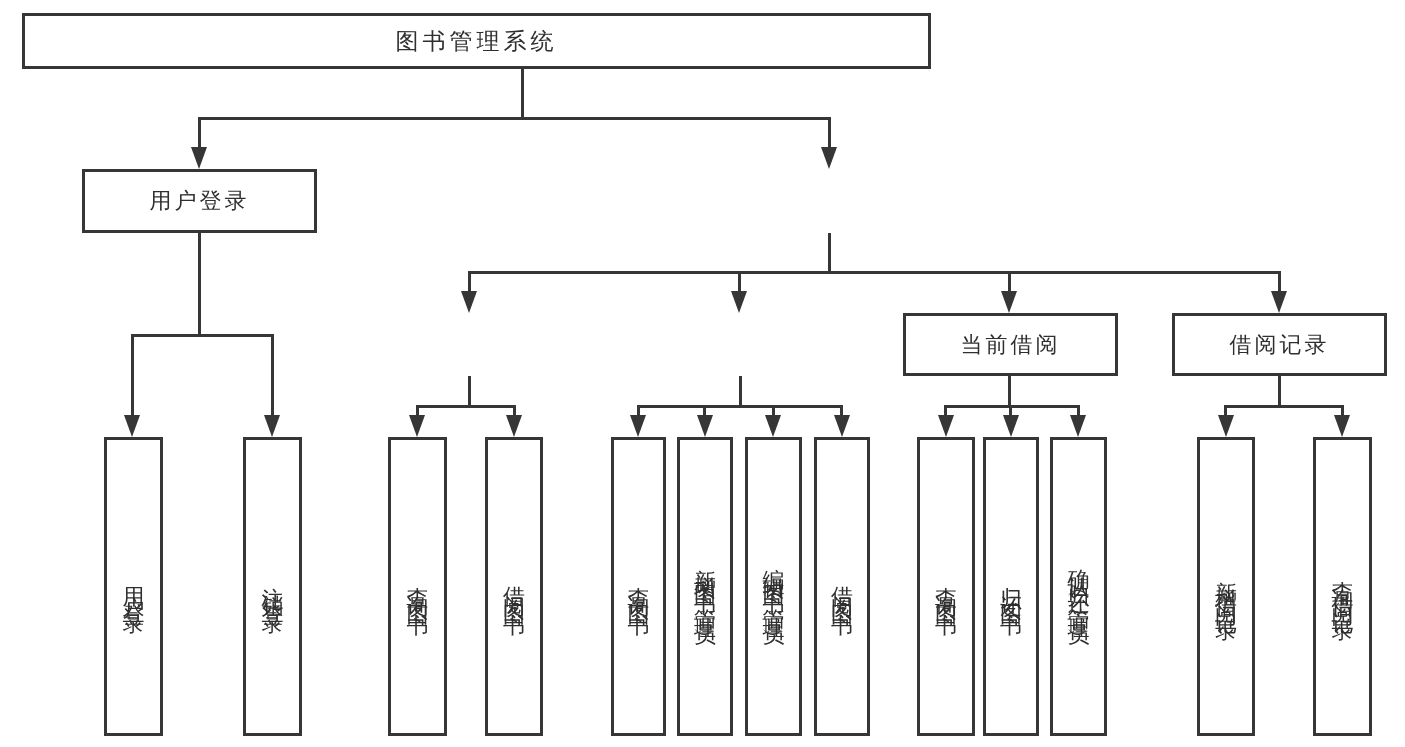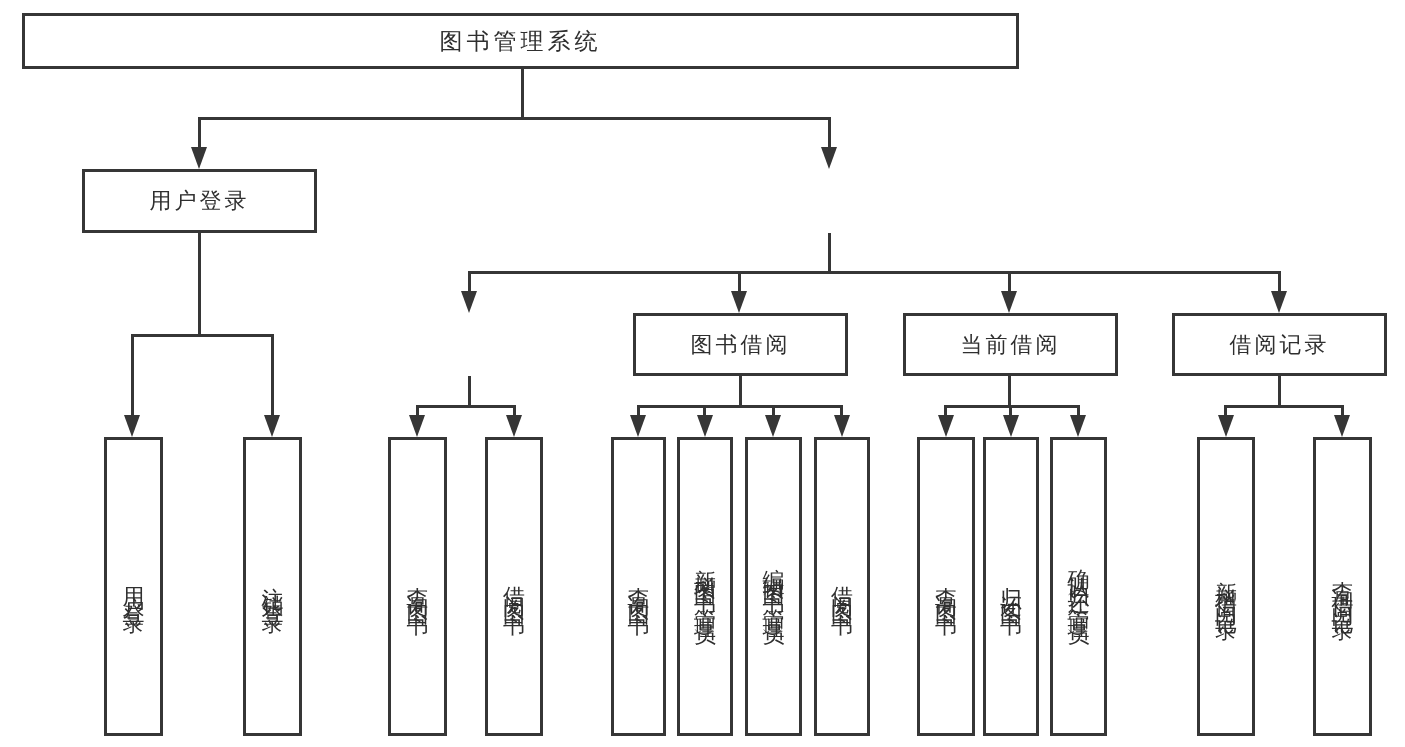"图书管理系统" div.node { width: 997px -> 909px }
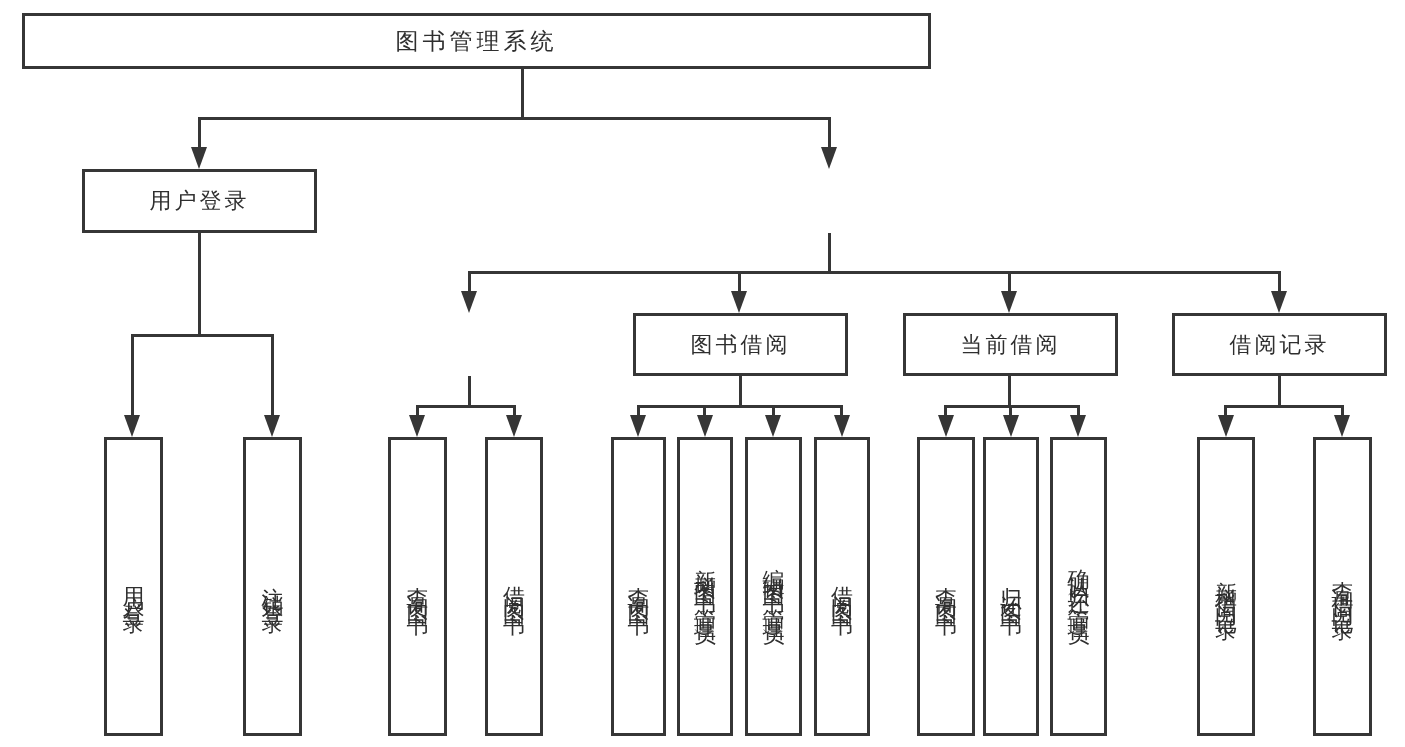"图书借阅" div.node { html: <div>图书借阅</div> -> none }
